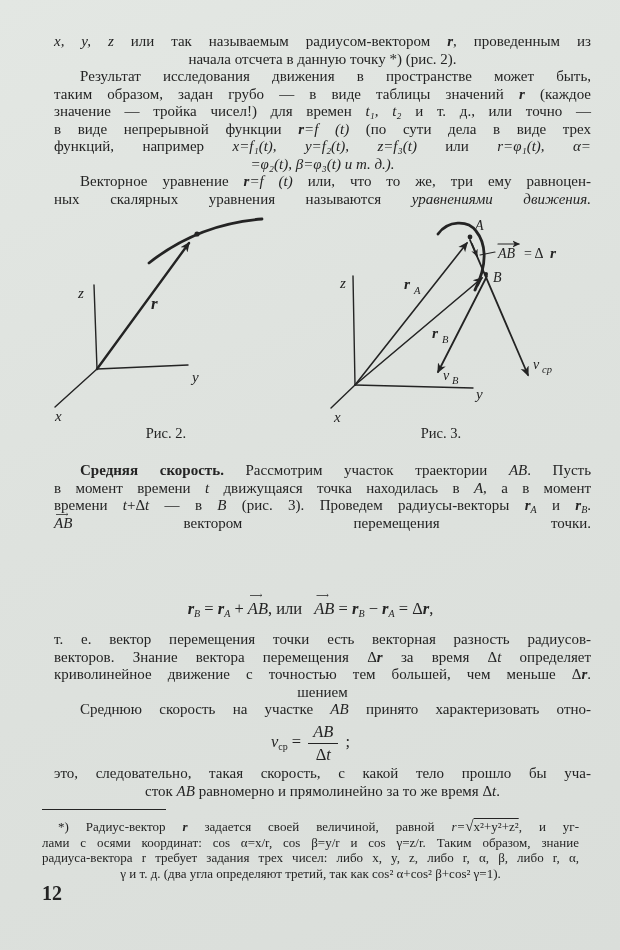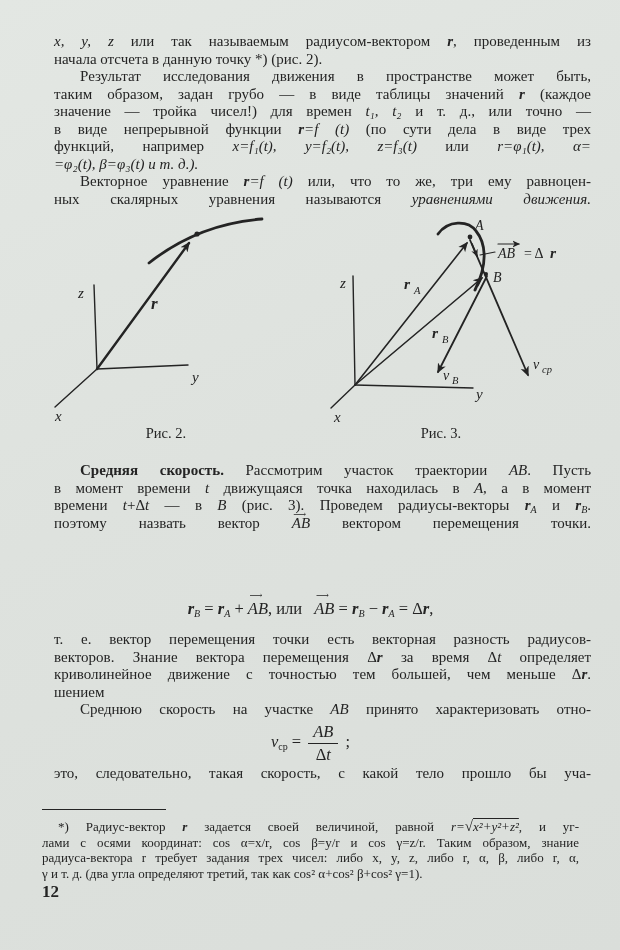"начала отсчета в данную точку" .nl { text-align: left -> center }
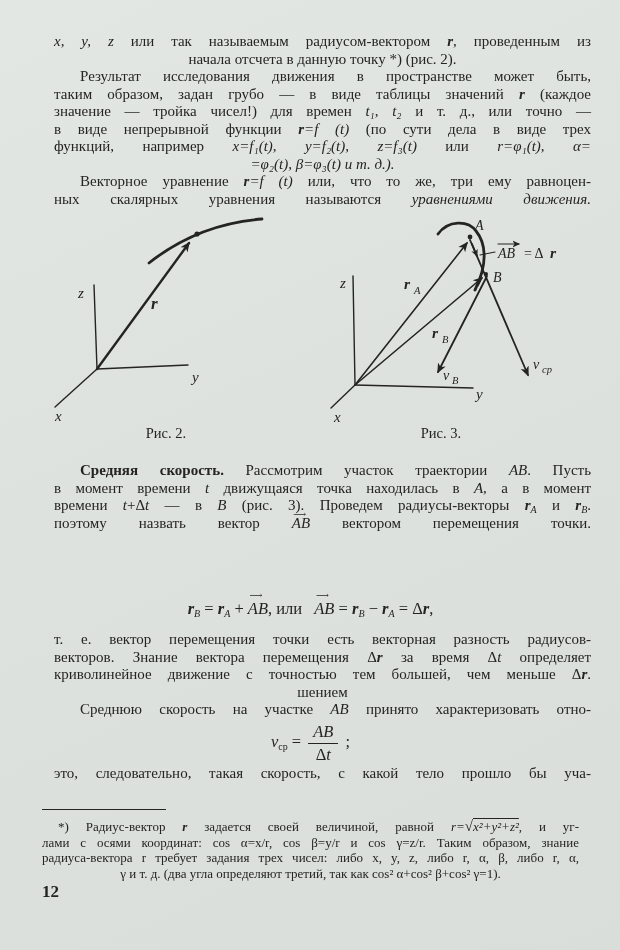"поэтому назвать вектор" span { html: <span>поэтому назвать вектор </span> -> none }
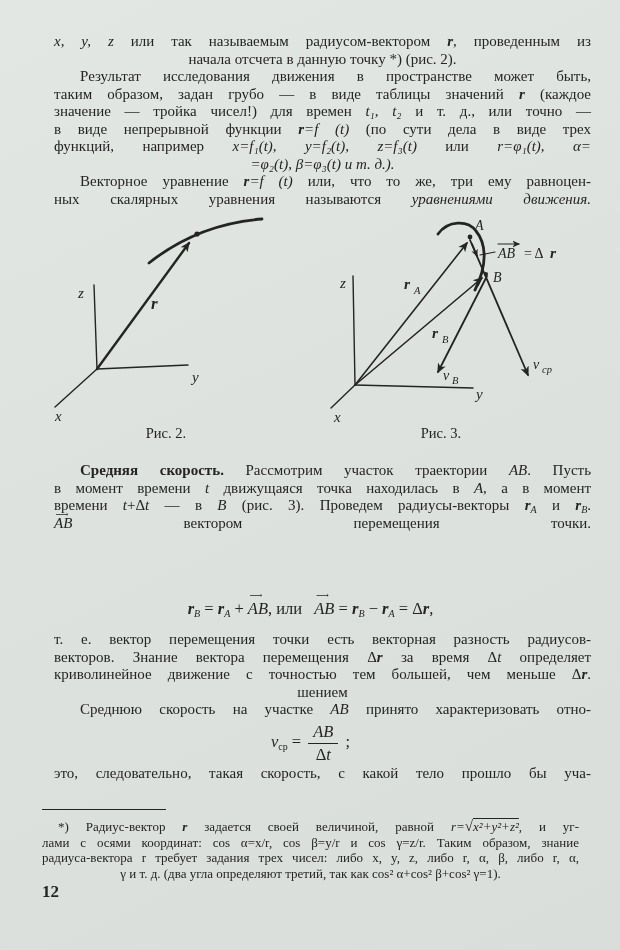"сток AB равномерно и прямолинейно" div.ln { html: none -> <div><span>сток </span><span>AB</span><span> равномерно и прямолинейно за то же время Δ</span><span>t</span><span>.</span></div> }
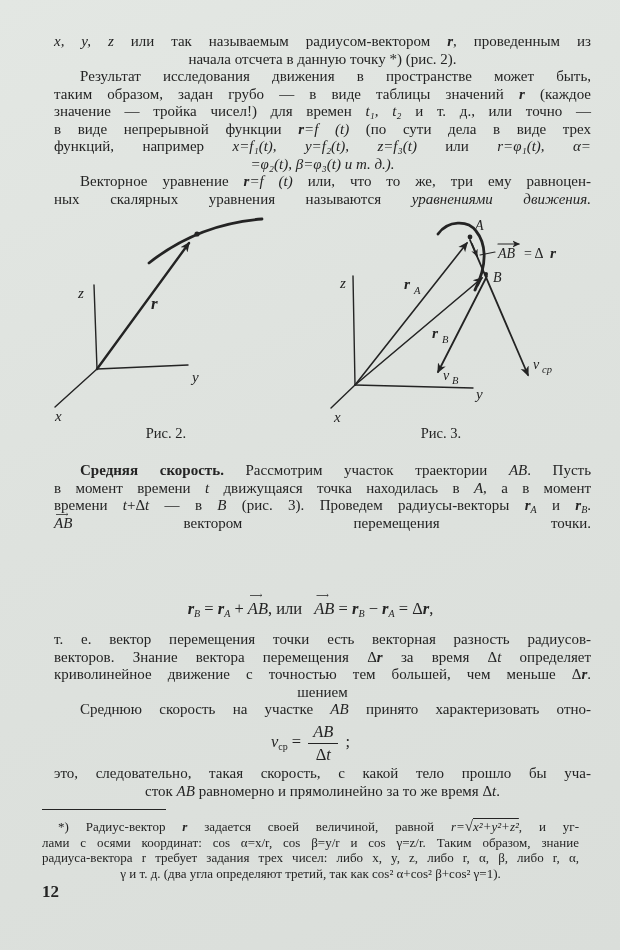"x²+y²+z²" .rad { font-style: italic -> none }
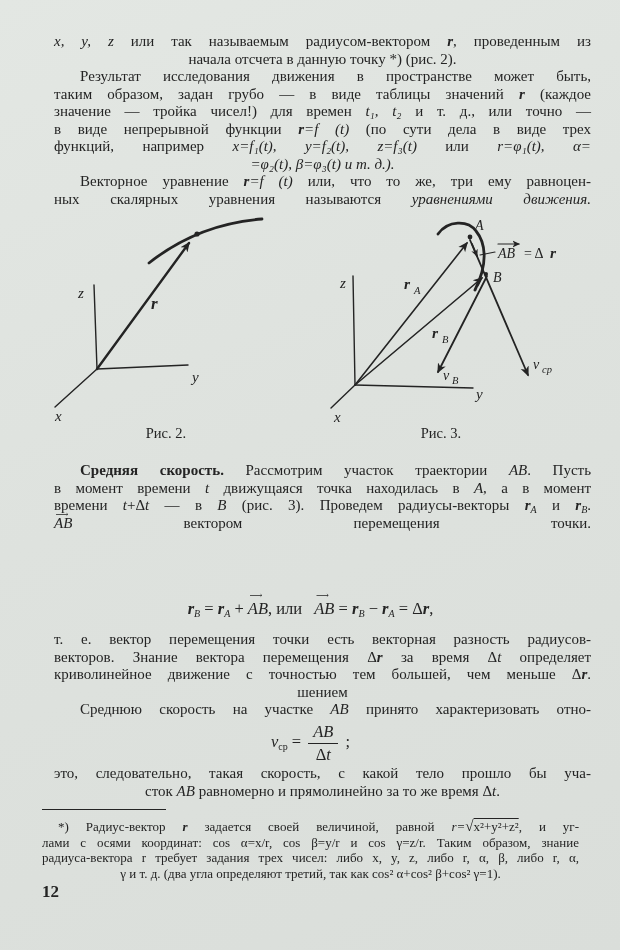"12" .pageno { font-size: 17px -> 20px }
